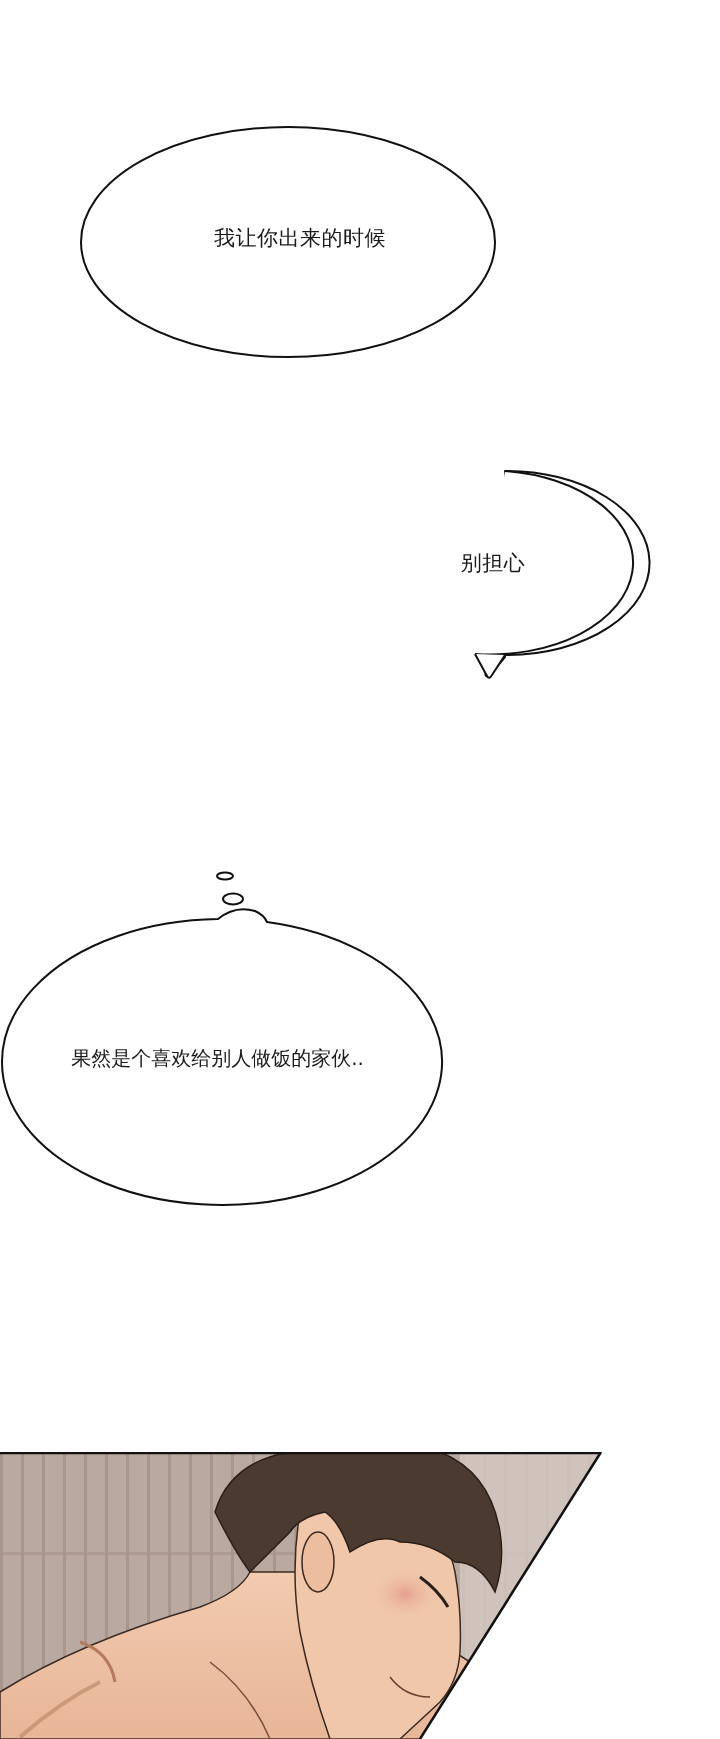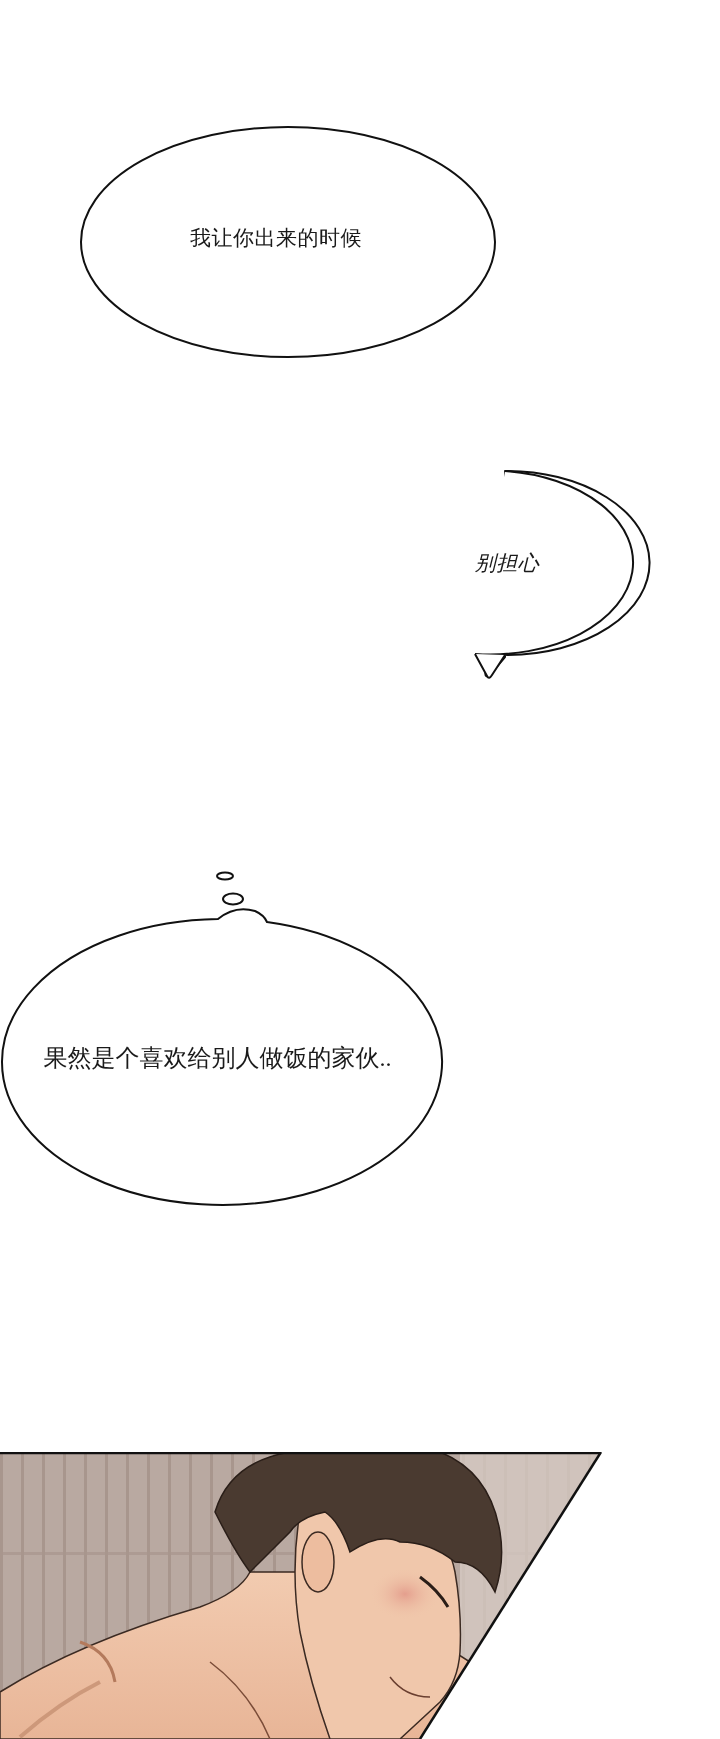"我让你出来的时候" div.bubble-text { left: 68px -> 92px }
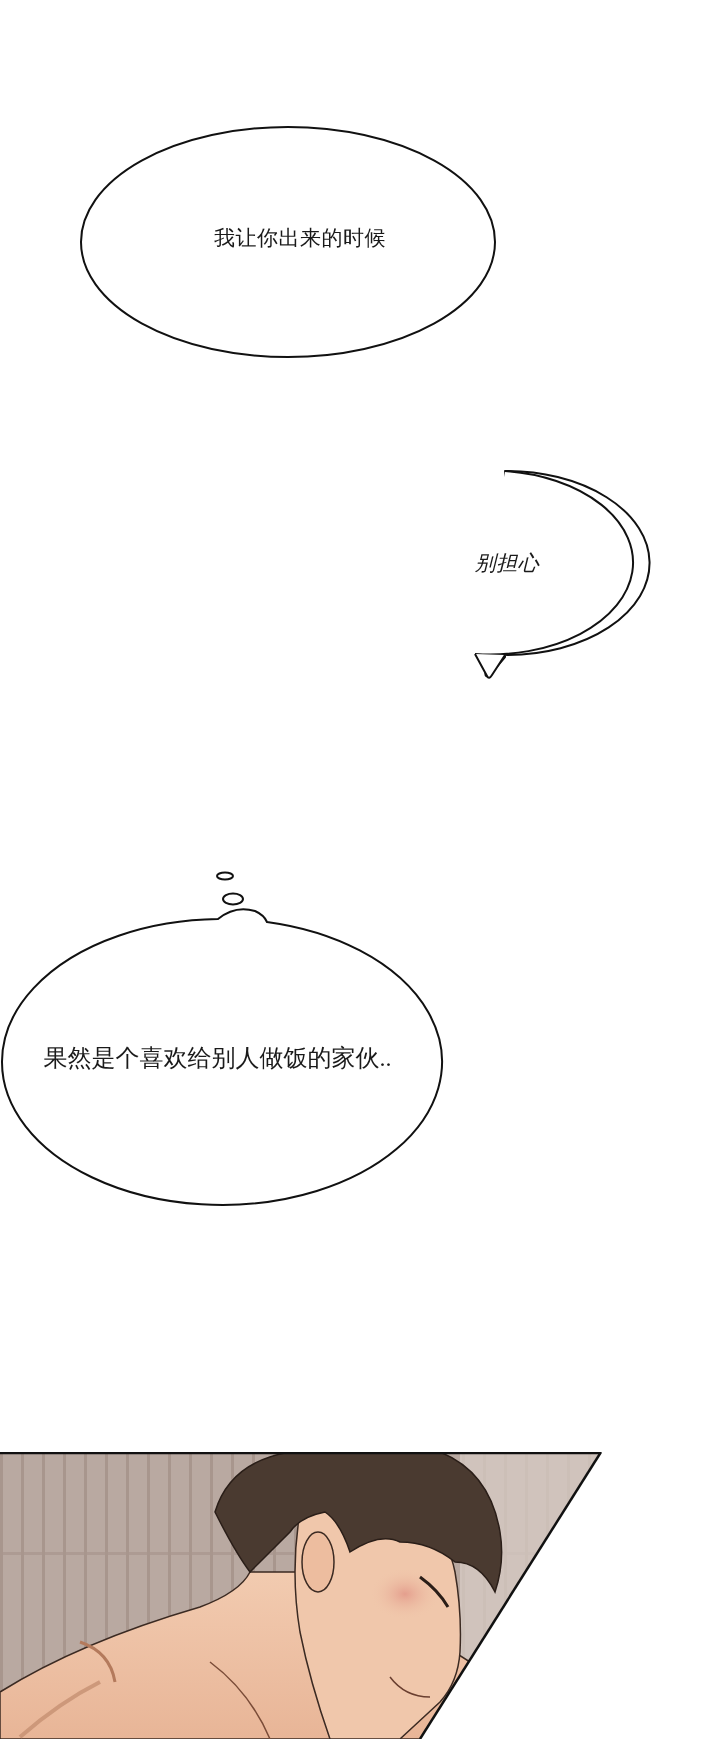"别担心" div.bubble-text { font-style: italic -> none; left: 362px -> 348px }
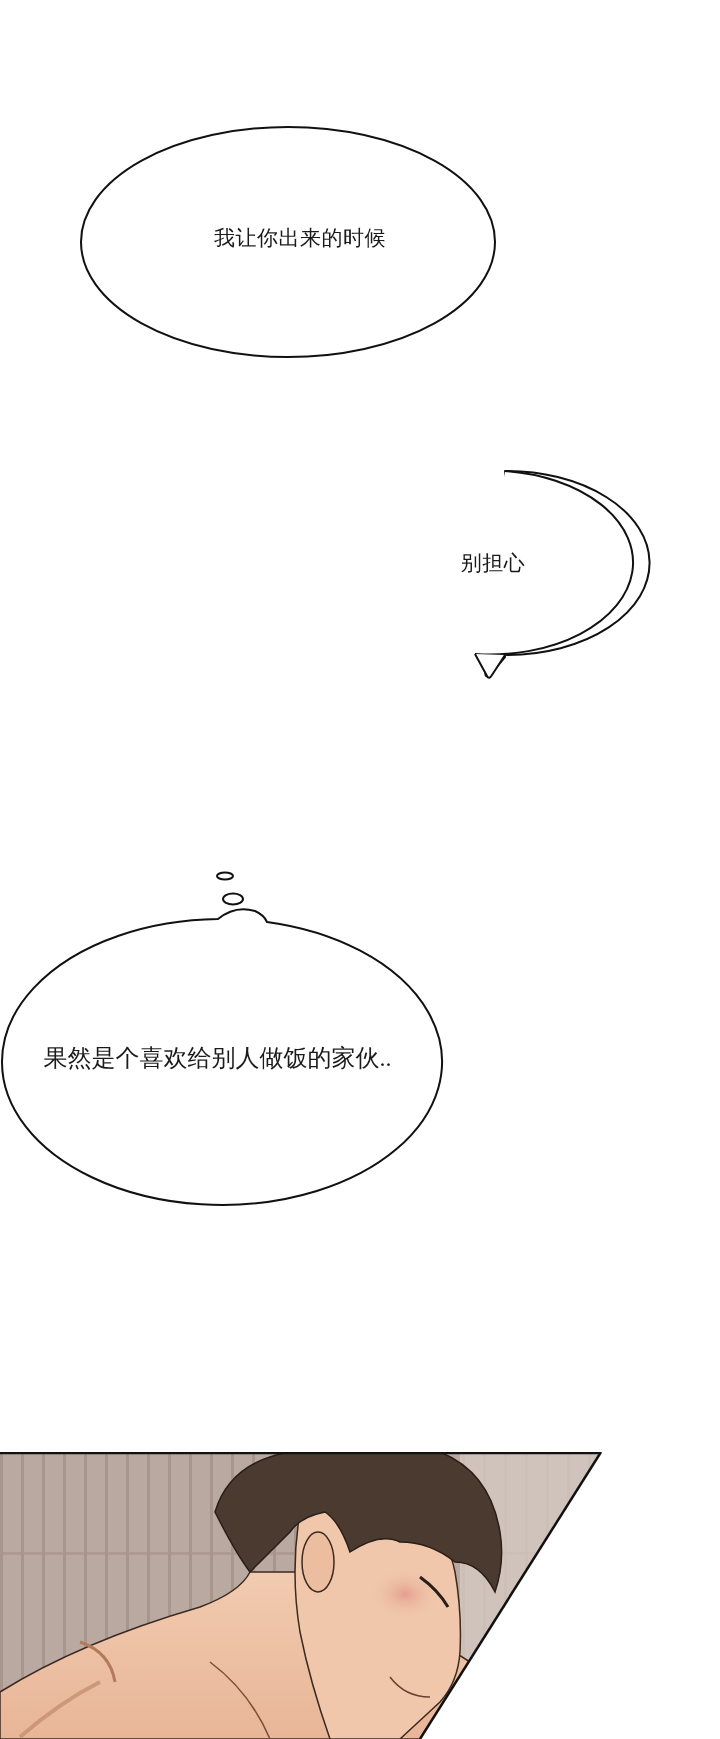"果然是个喜欢给别人做饭的家伙.." div.bubble-text { font-family: Liberation Serif, serif -> none; font-size: 24px -> 20px }
